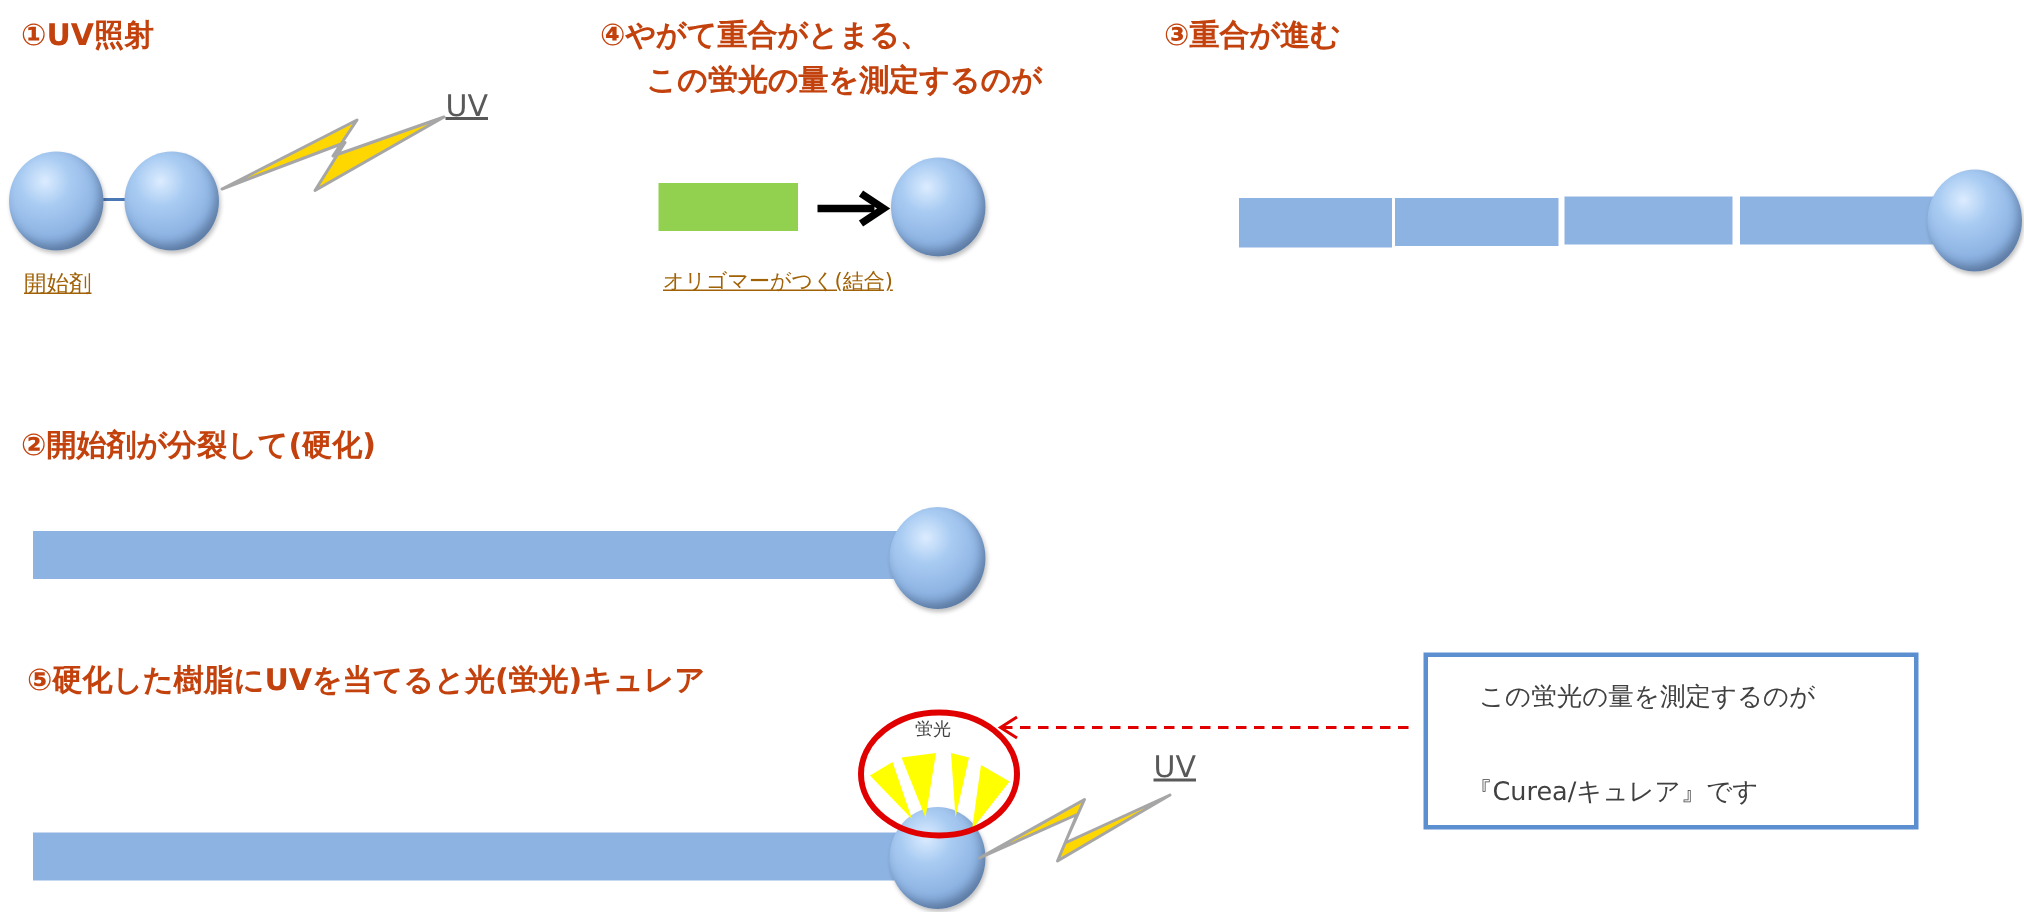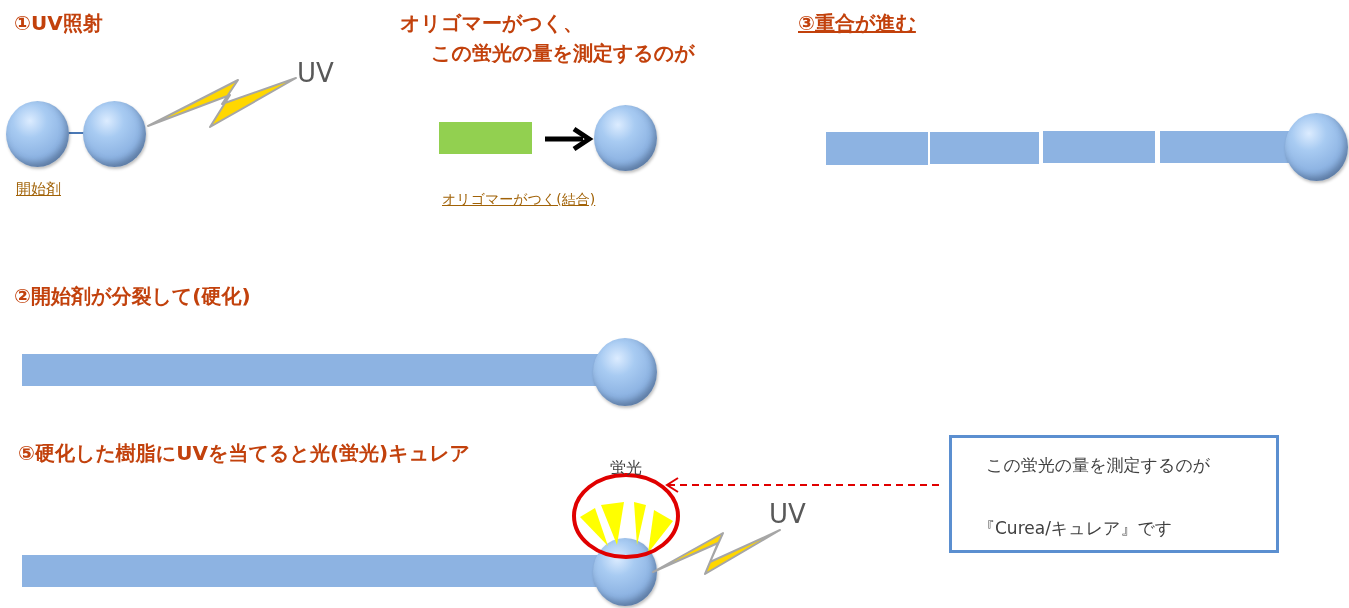"オリゴマーがつく、" div.abs { text: オリゴマーがつく -> ④やがて重合がとまる }
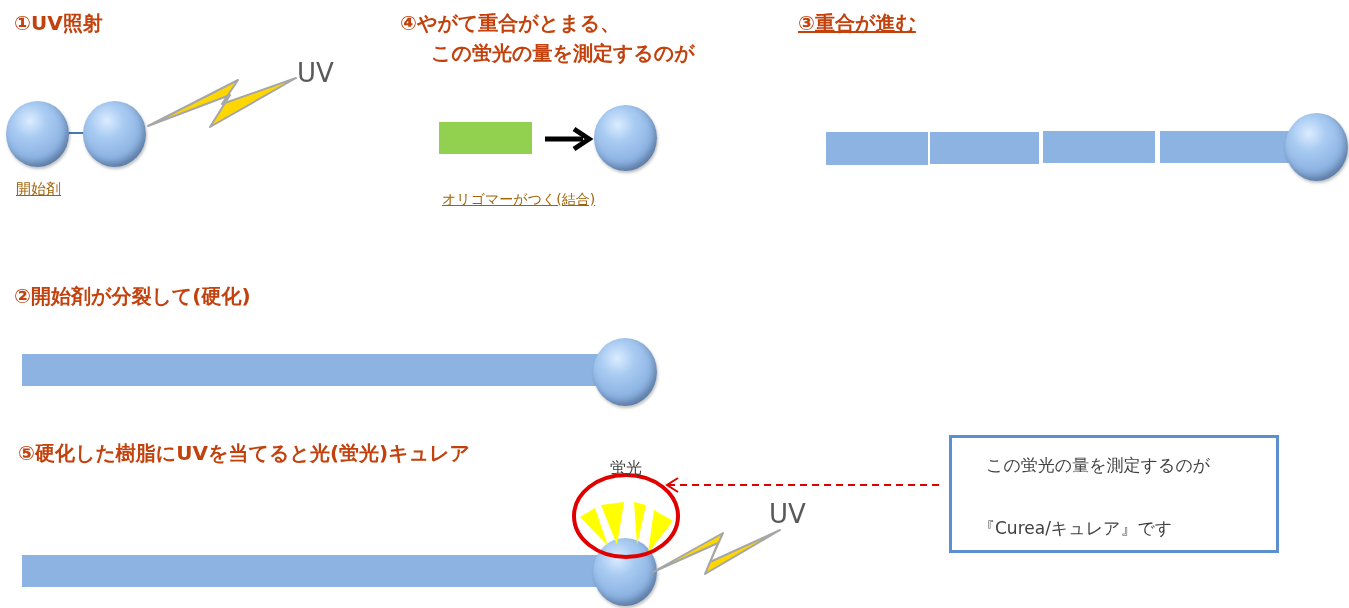"③重合が進む" div.abs { left: 798px -> 776px; text-decoration: underline -> none }
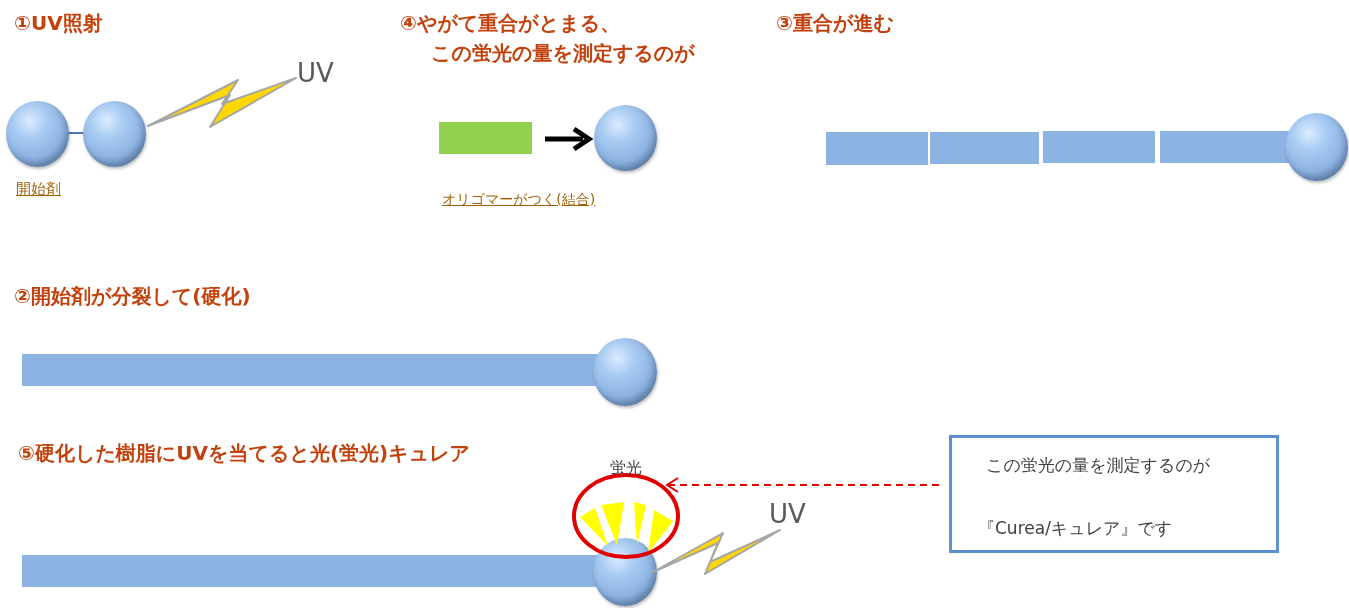"UV" .uv-label { font-size: 26px -> 20px; text-decoration: none -> underline }
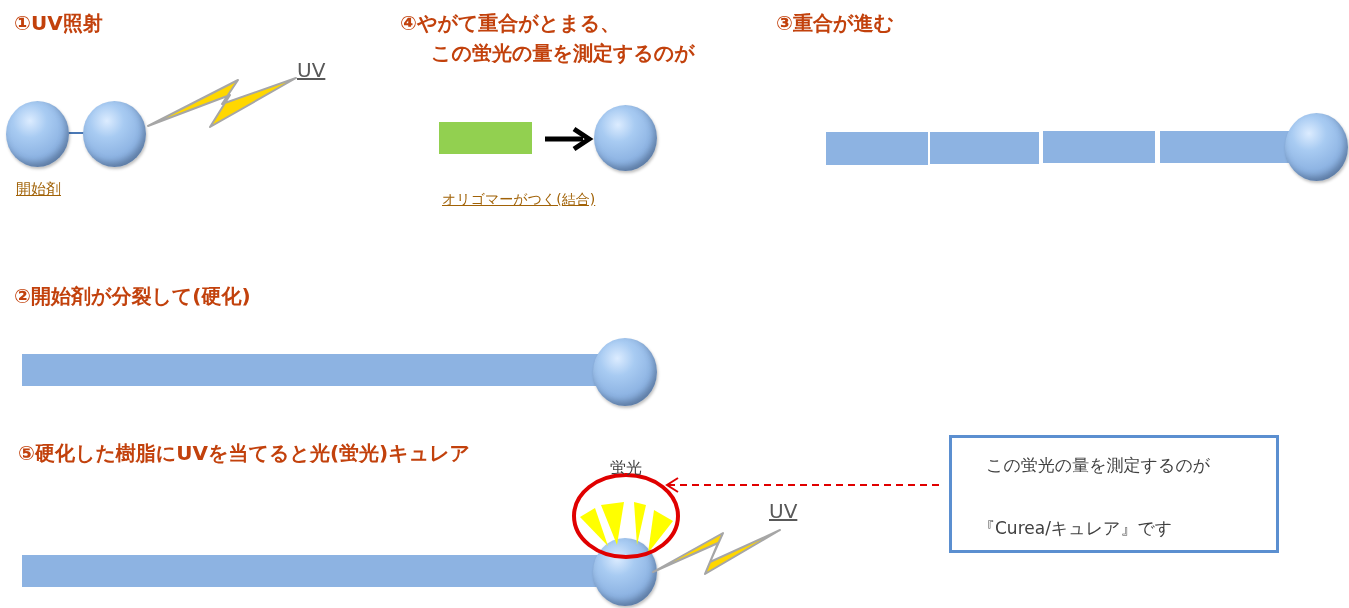"オリゴマーがつく(結合)" div.abs { top: 191px -> 179px }
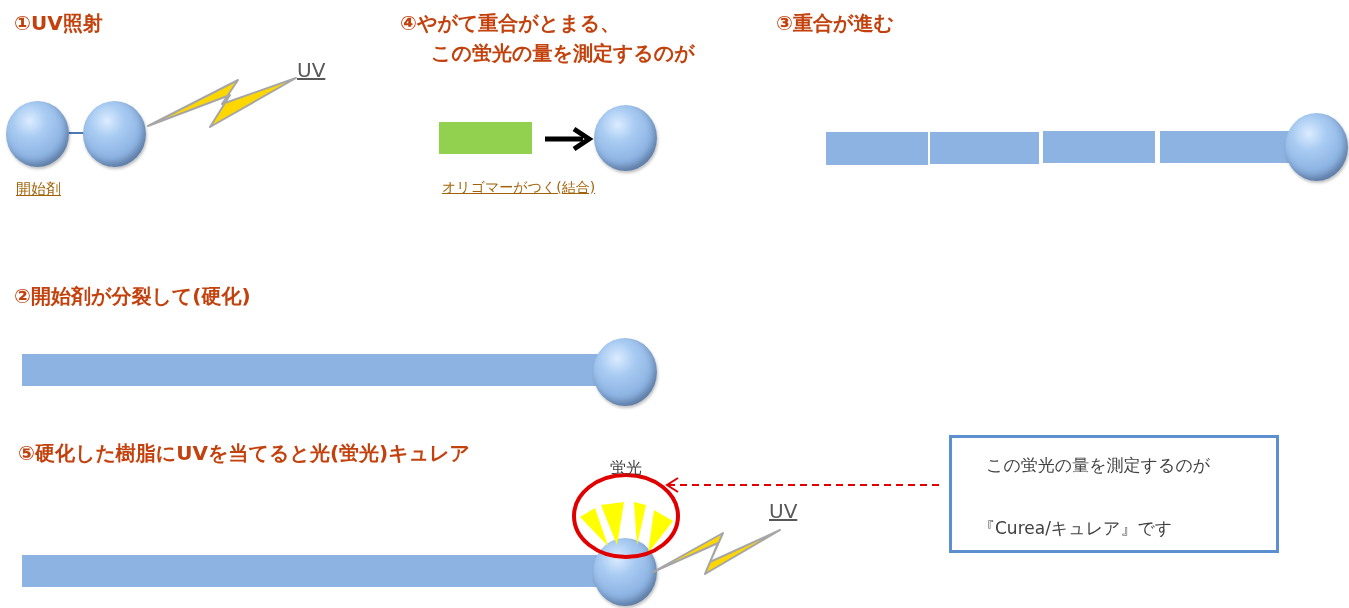"蛍光" div.abs { font-size: 16px -> 12px; top: 458px -> 478px }
